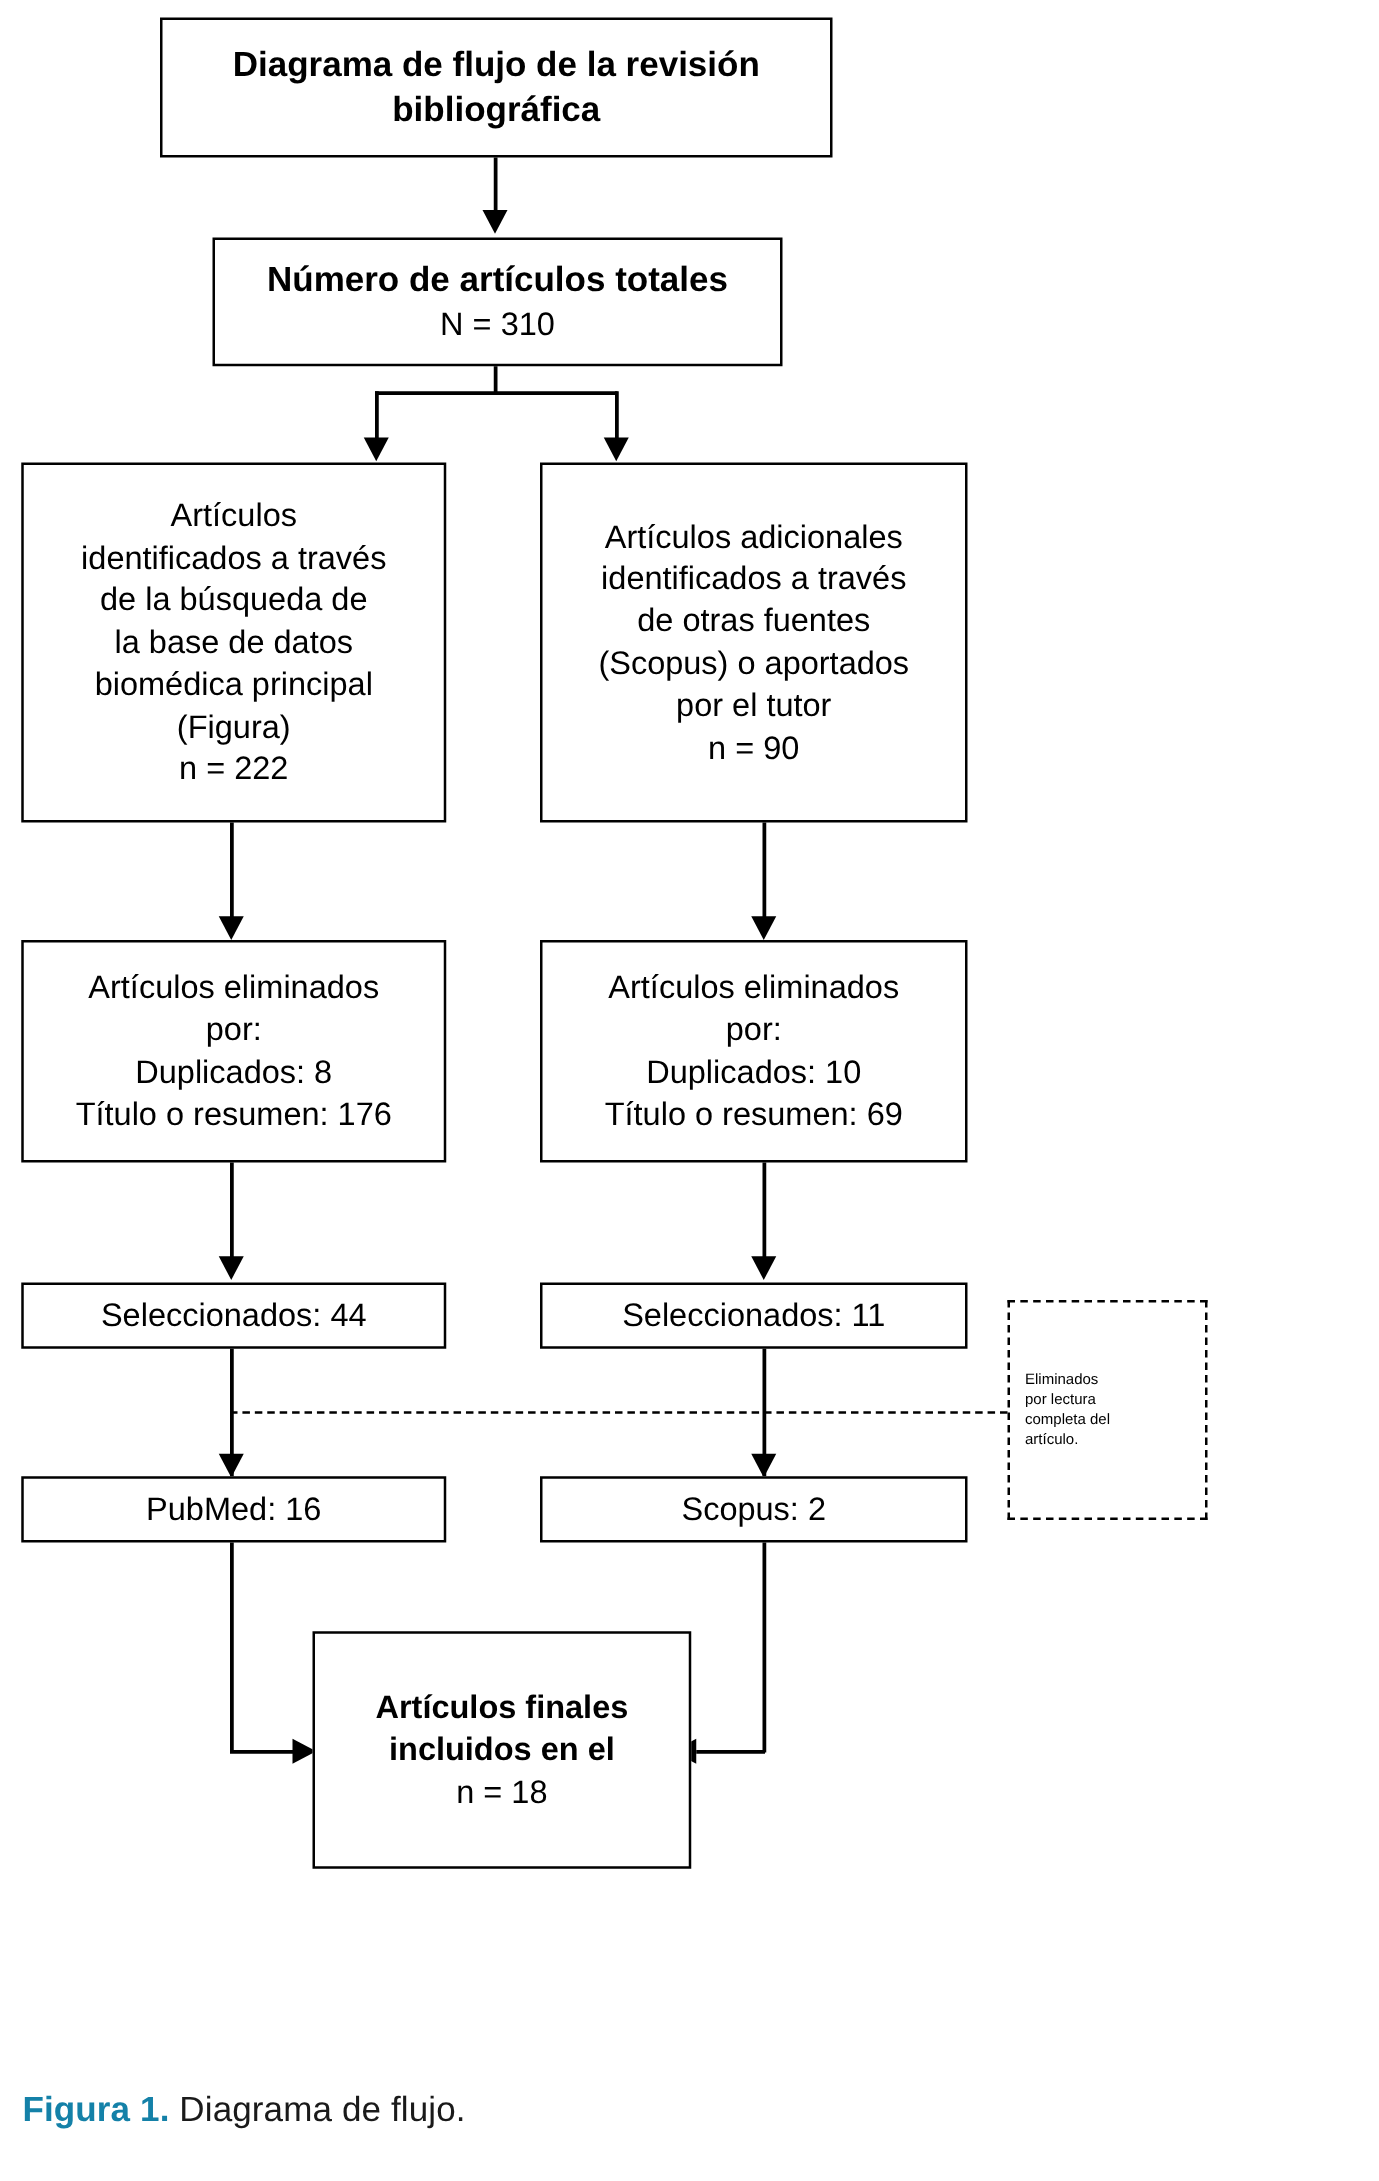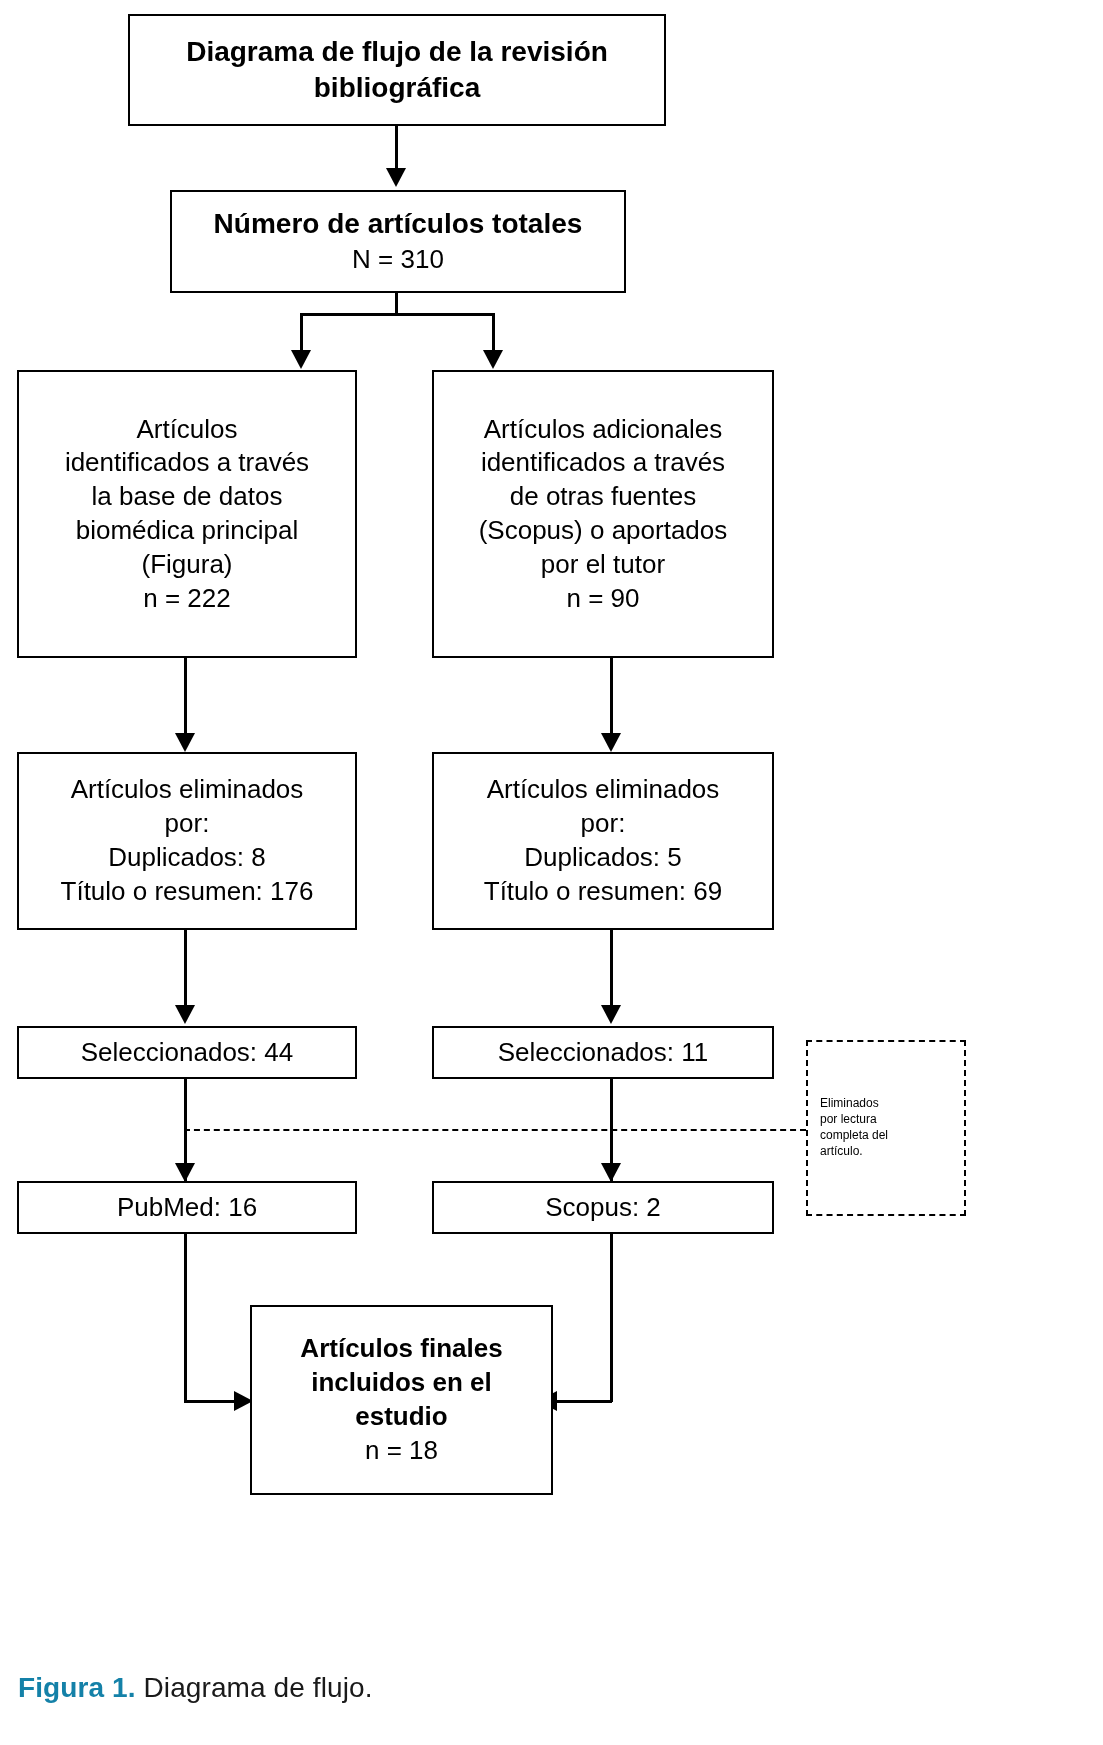"de la búsqueda de" span.ln { html: none -> <span>de la búsqueda de</span> }
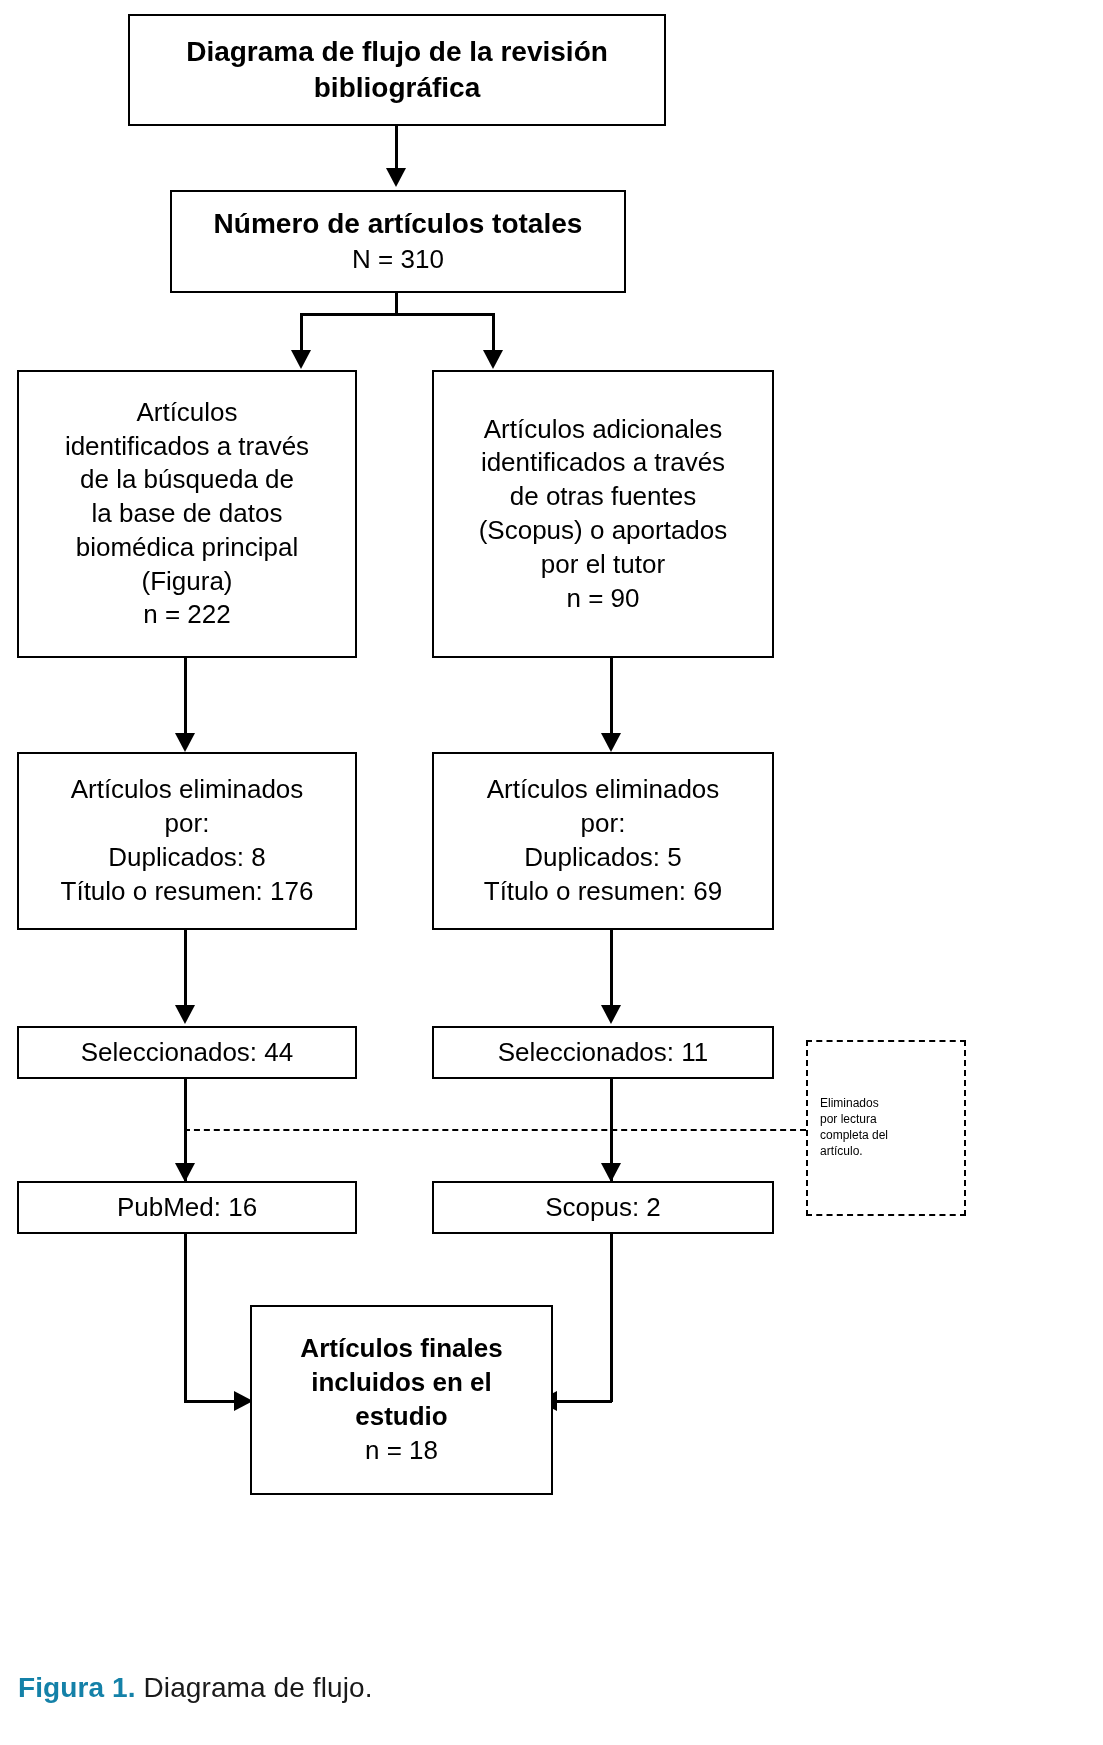"Duplicados: 5" span.ln { text: 5 -> 10 }
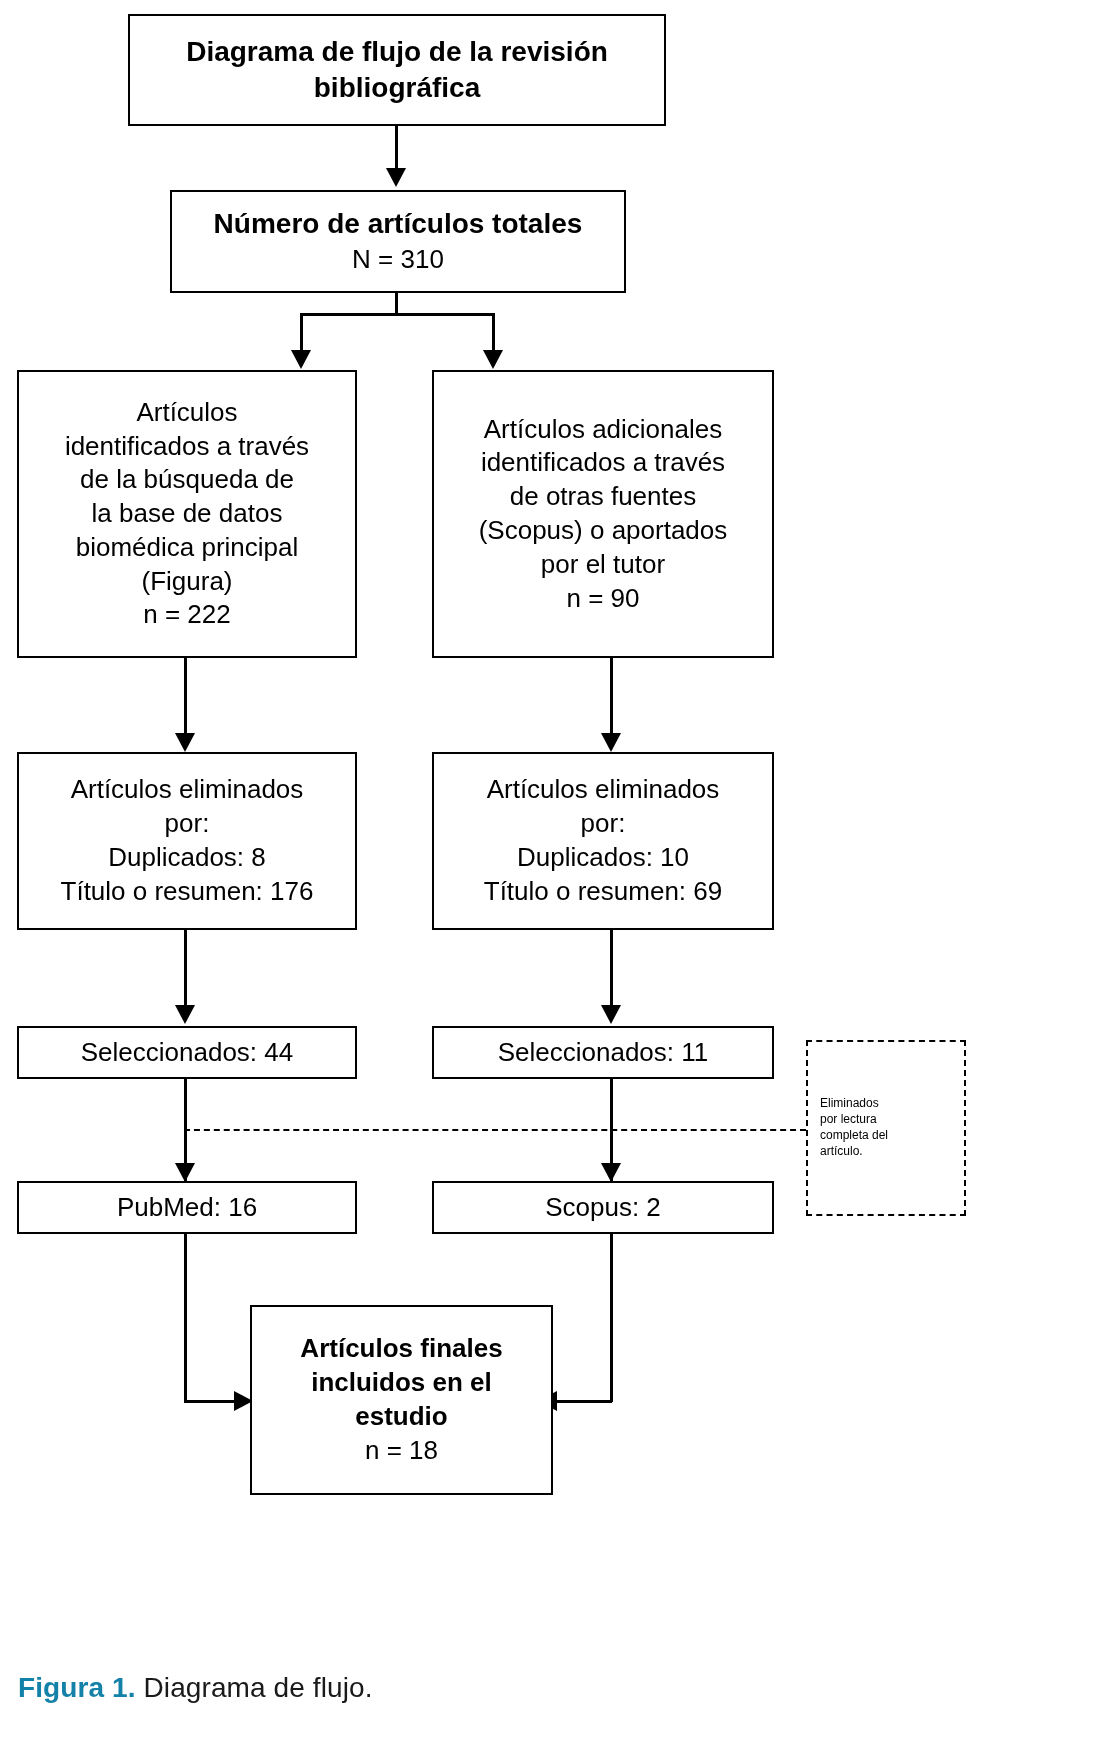"estudio" span.ln { html: <span>estudio</span> -> none }
